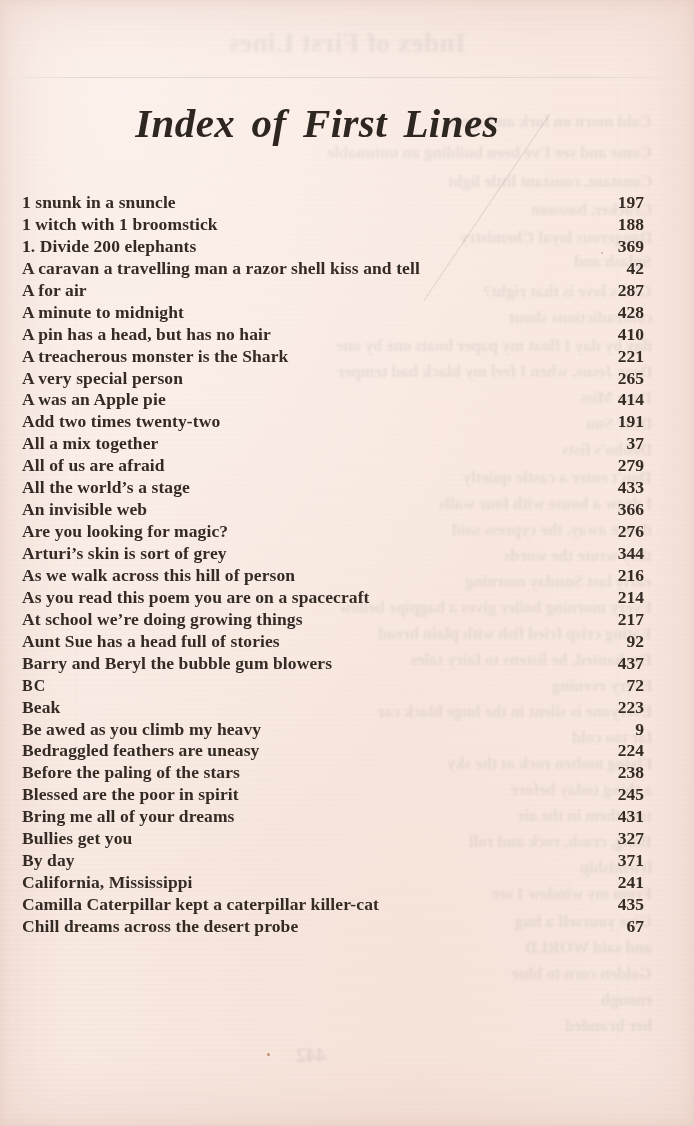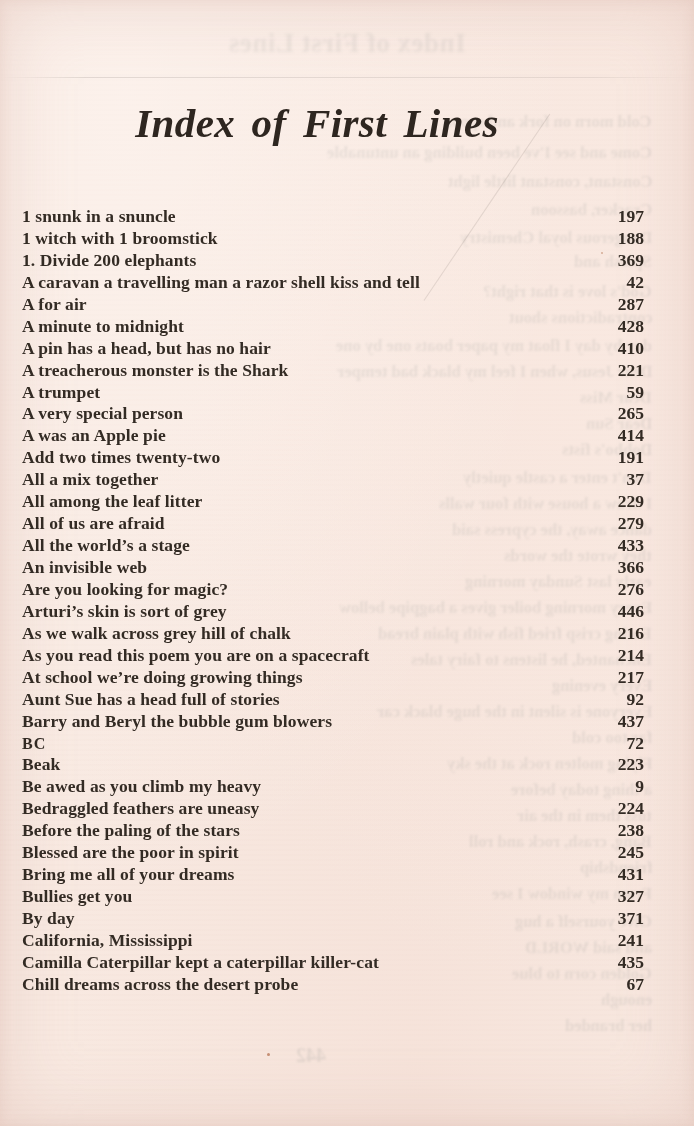"197" .num { margin-top: 14px -> none }
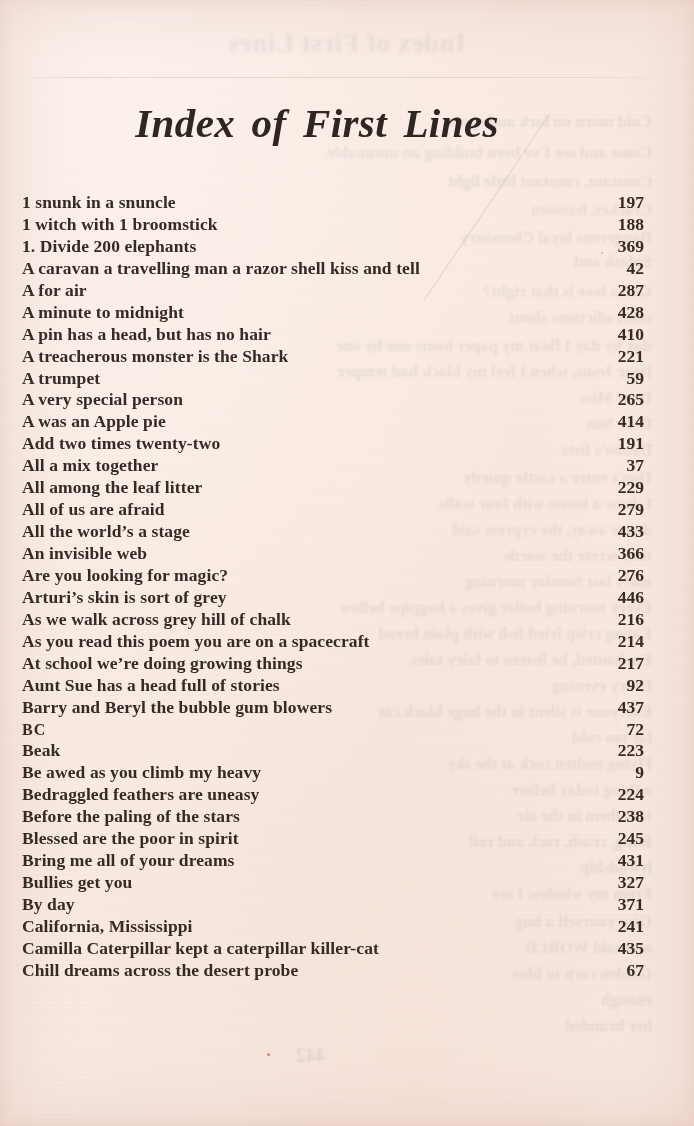"A trumpet" div.row { html: <div> <span>A trumpet</span> <span>59</span> </div> -> none }
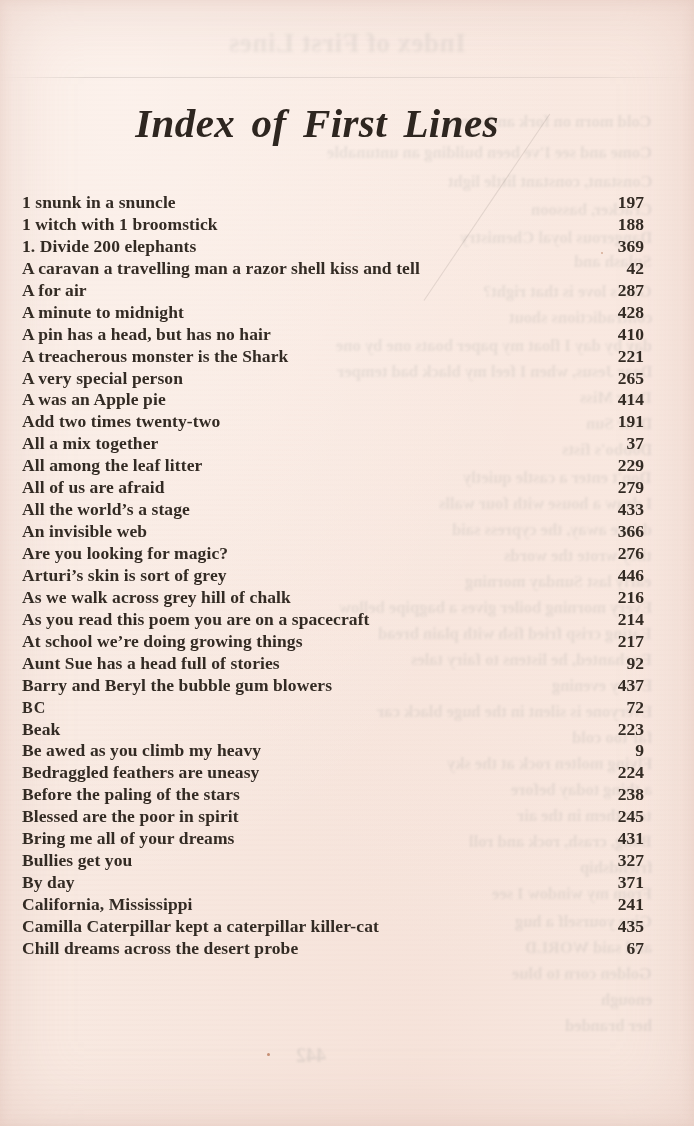"All among the leaf litter" div.row { html: <div> <span>All among the leaf litter</span> <span>229</span> </div> -> none }
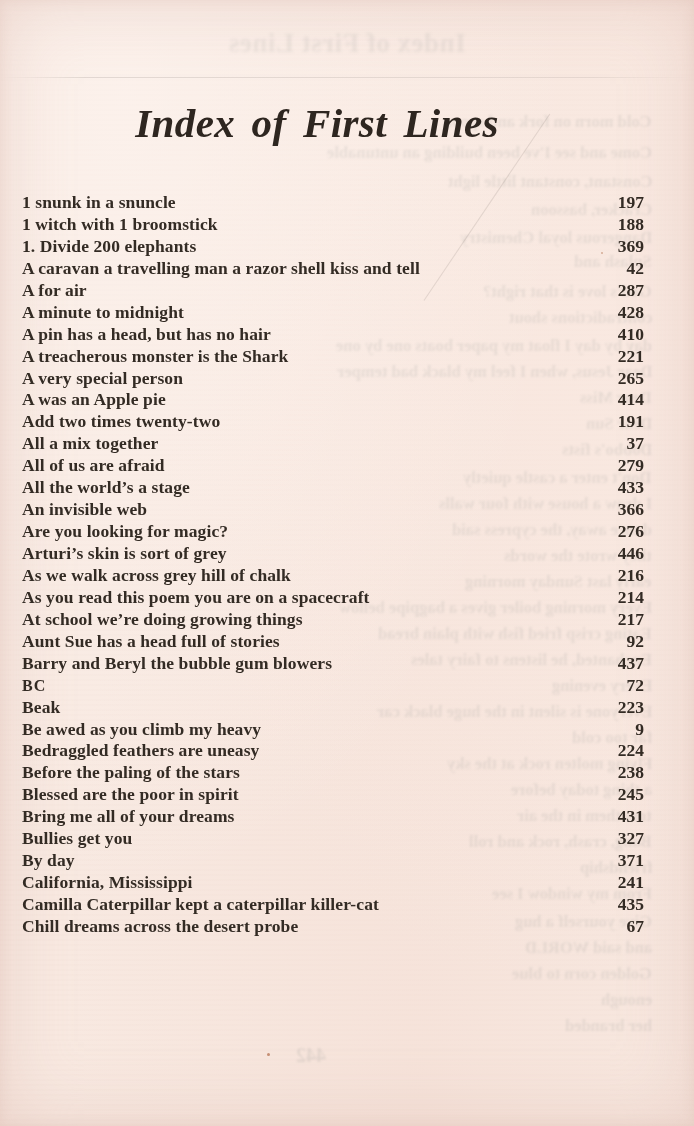"446" span.num { text: 446 -> 344 }
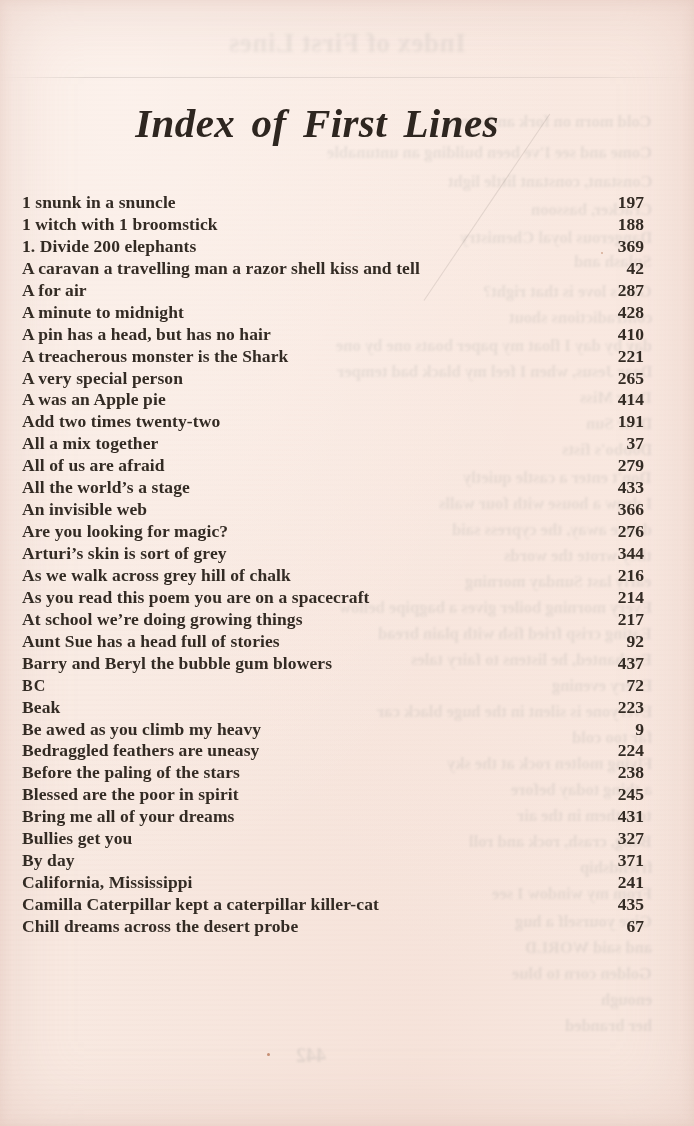"As we walk across grey" span.line { text: grey hill of chalk -> this hill of person }
